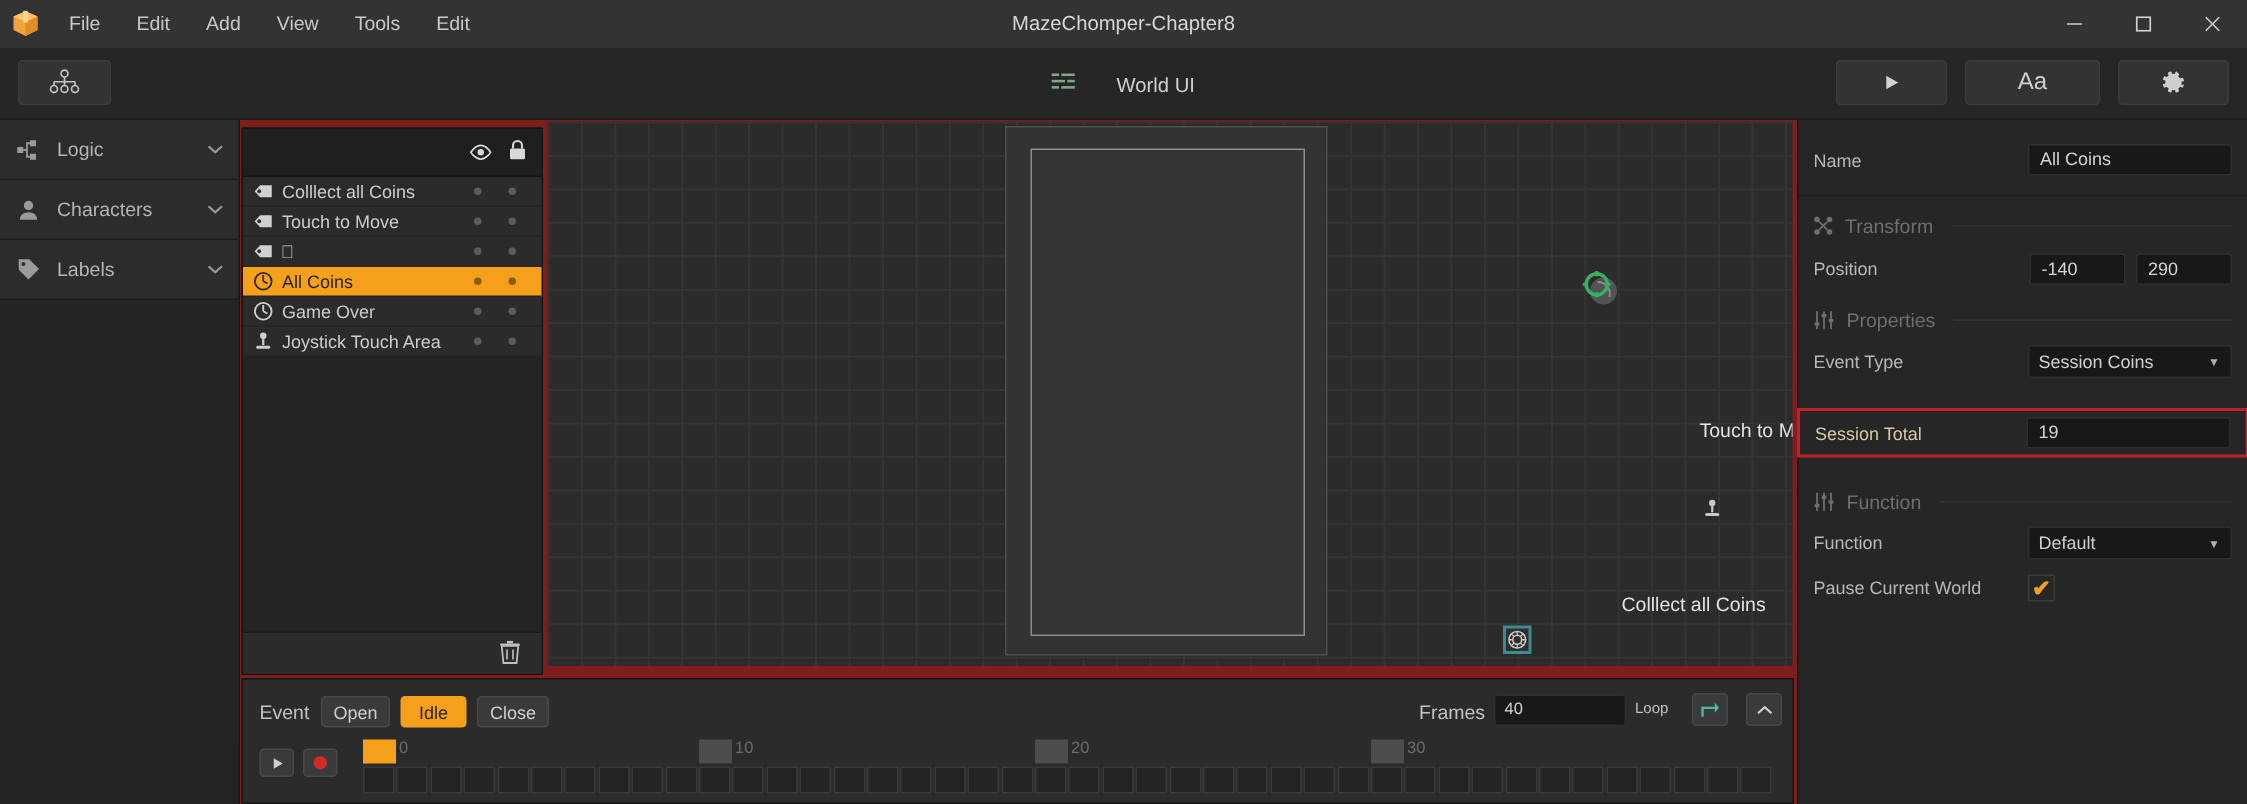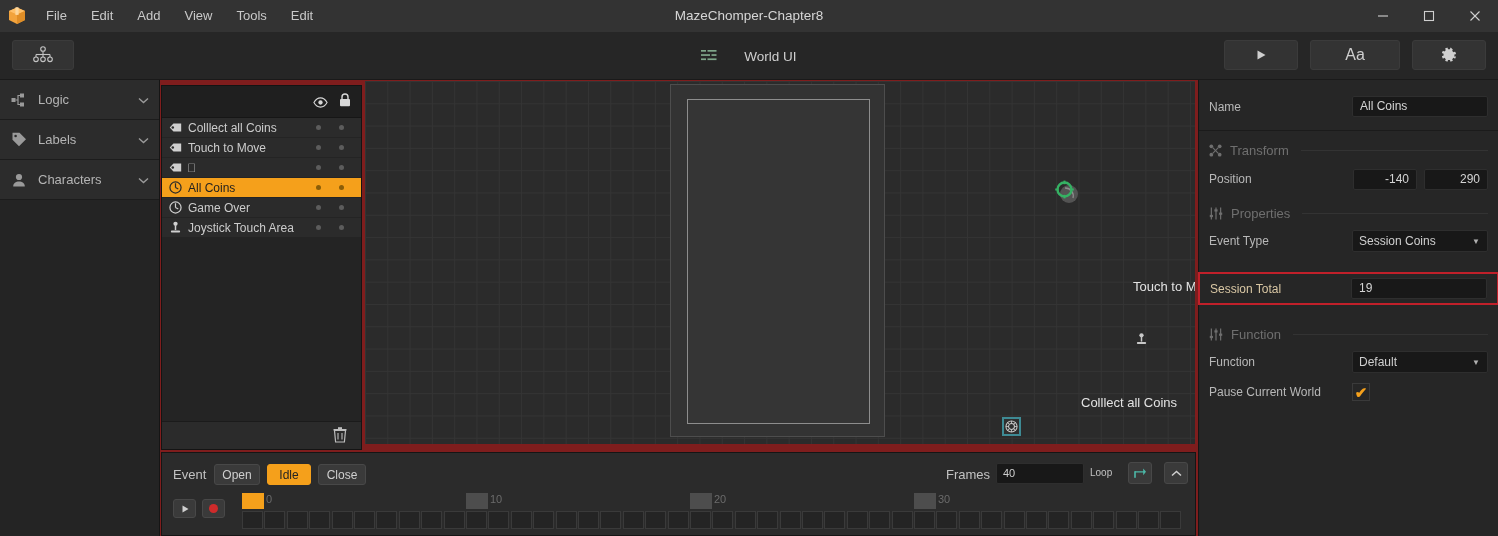"Labels" div.cat { order: before "Characters" -> after "Characters" }
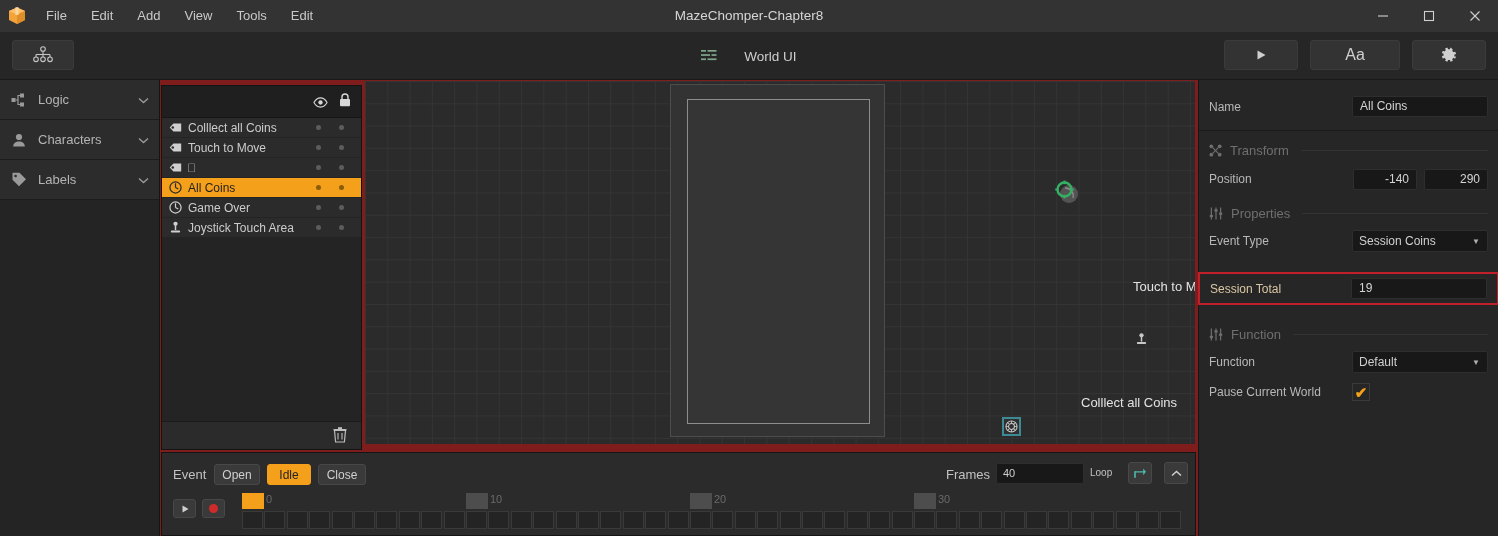"-140" .pos-wrap { text-align: right -> none }
